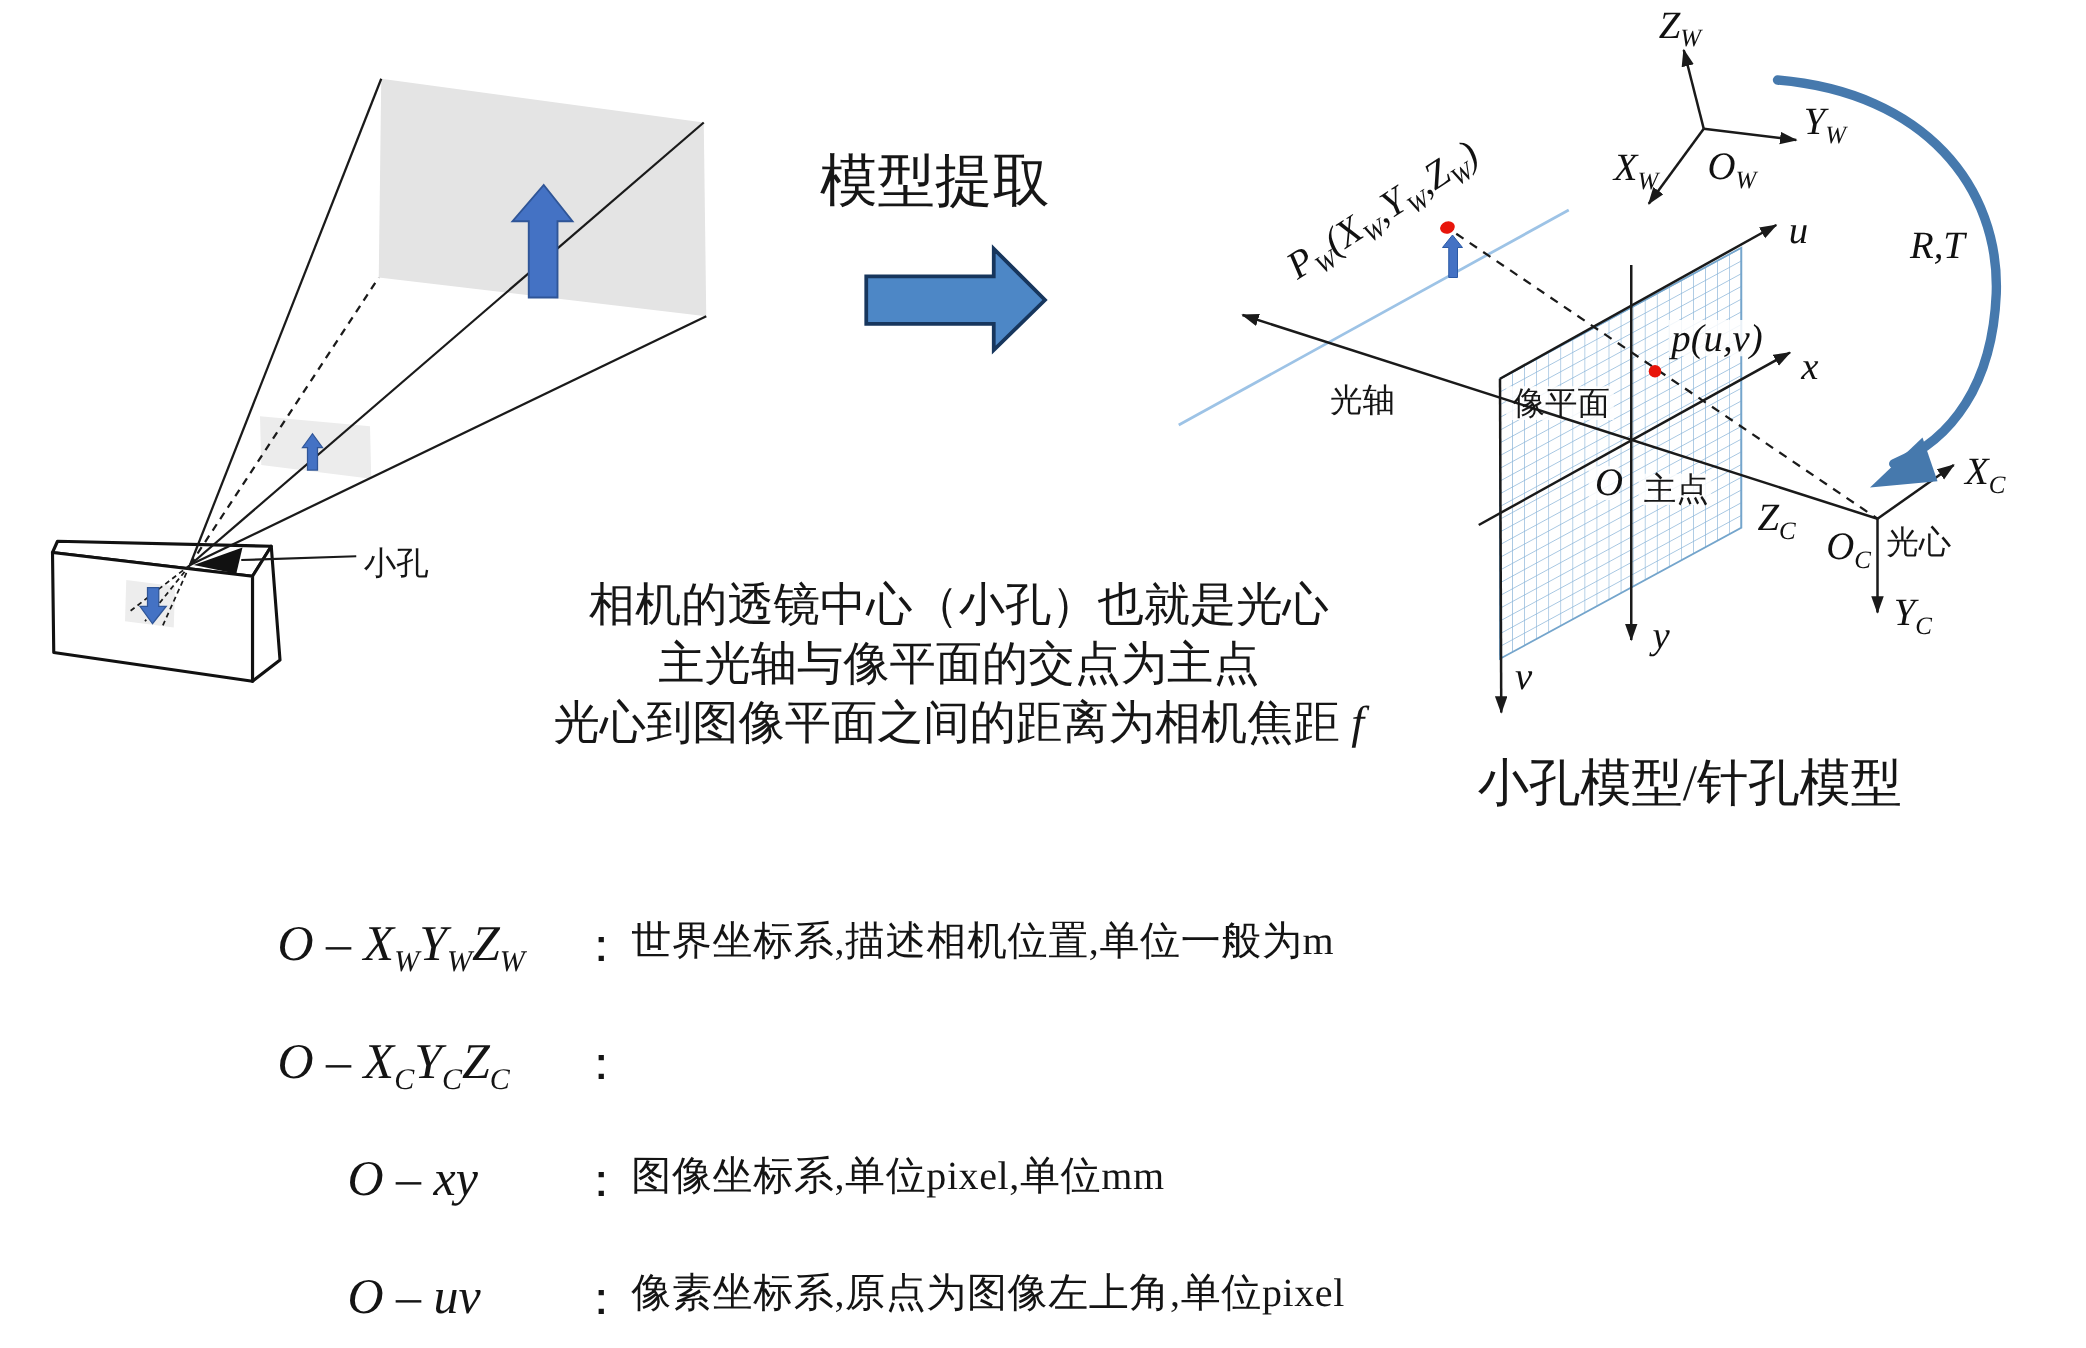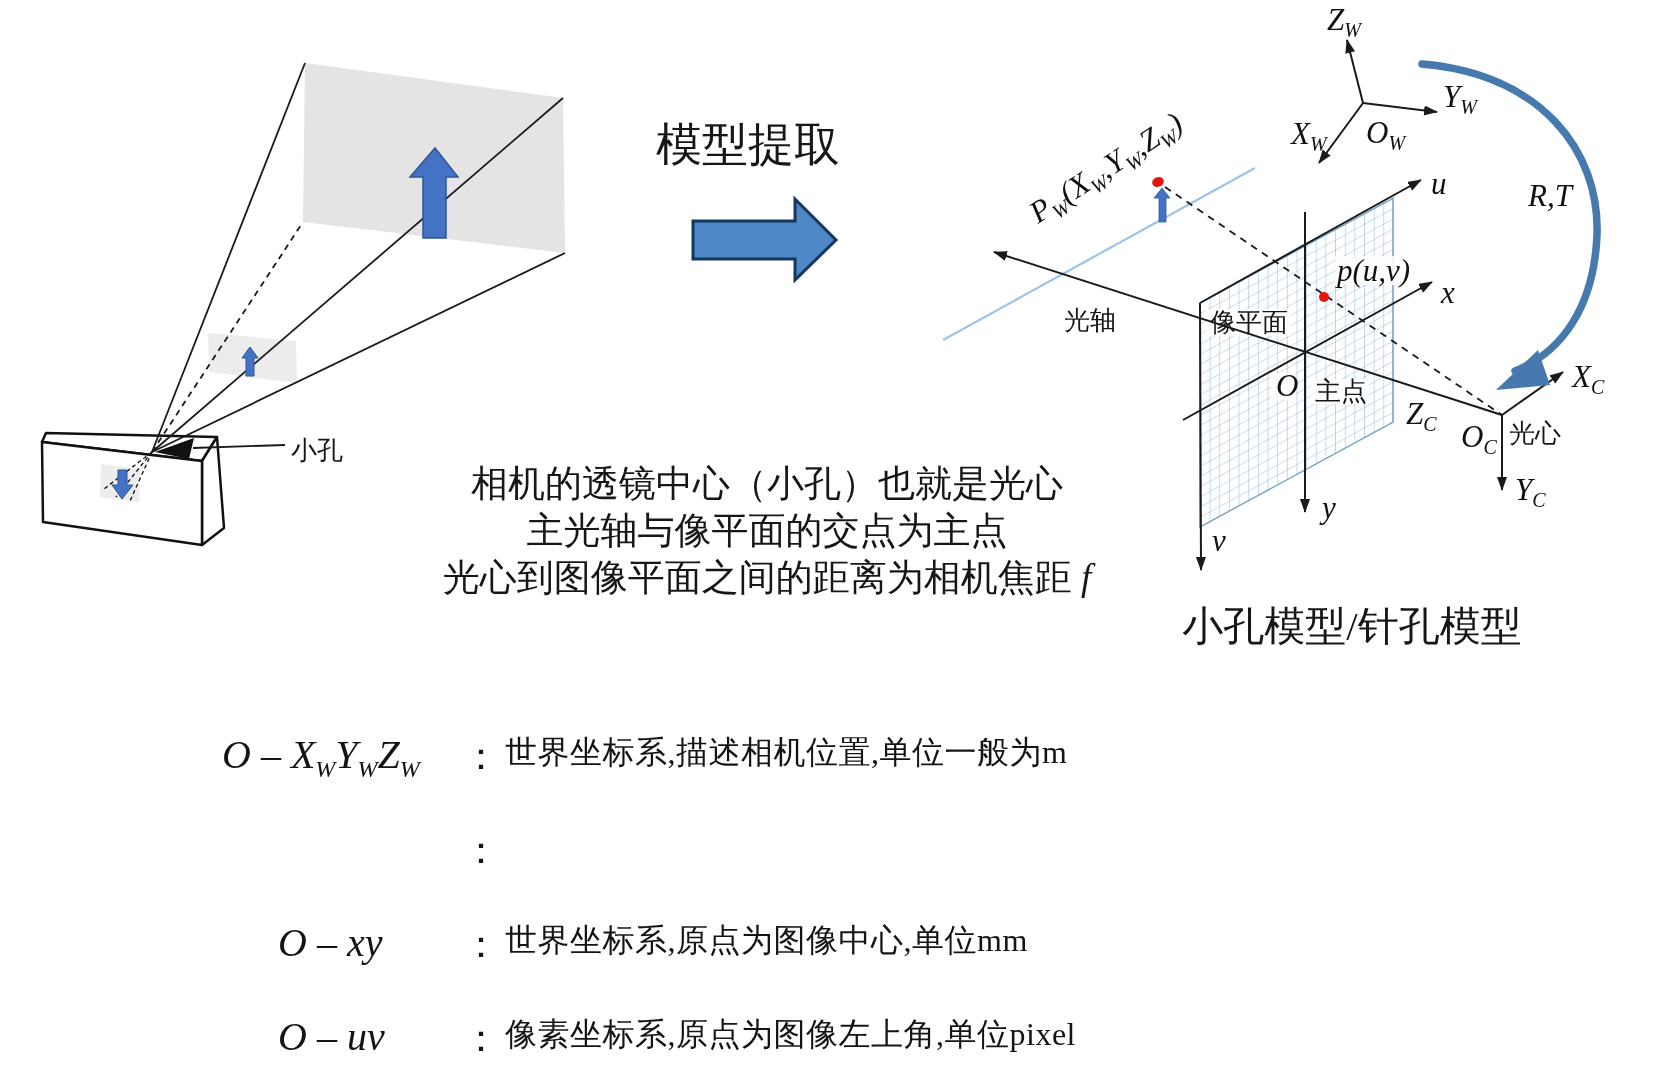"O – XCYCZC" span.lmath { html: none -> <span><span>O – X</span><sub>C</sub><span>Y</span><sub>C</sub><span>Z</span><sub>C</sub></span> }
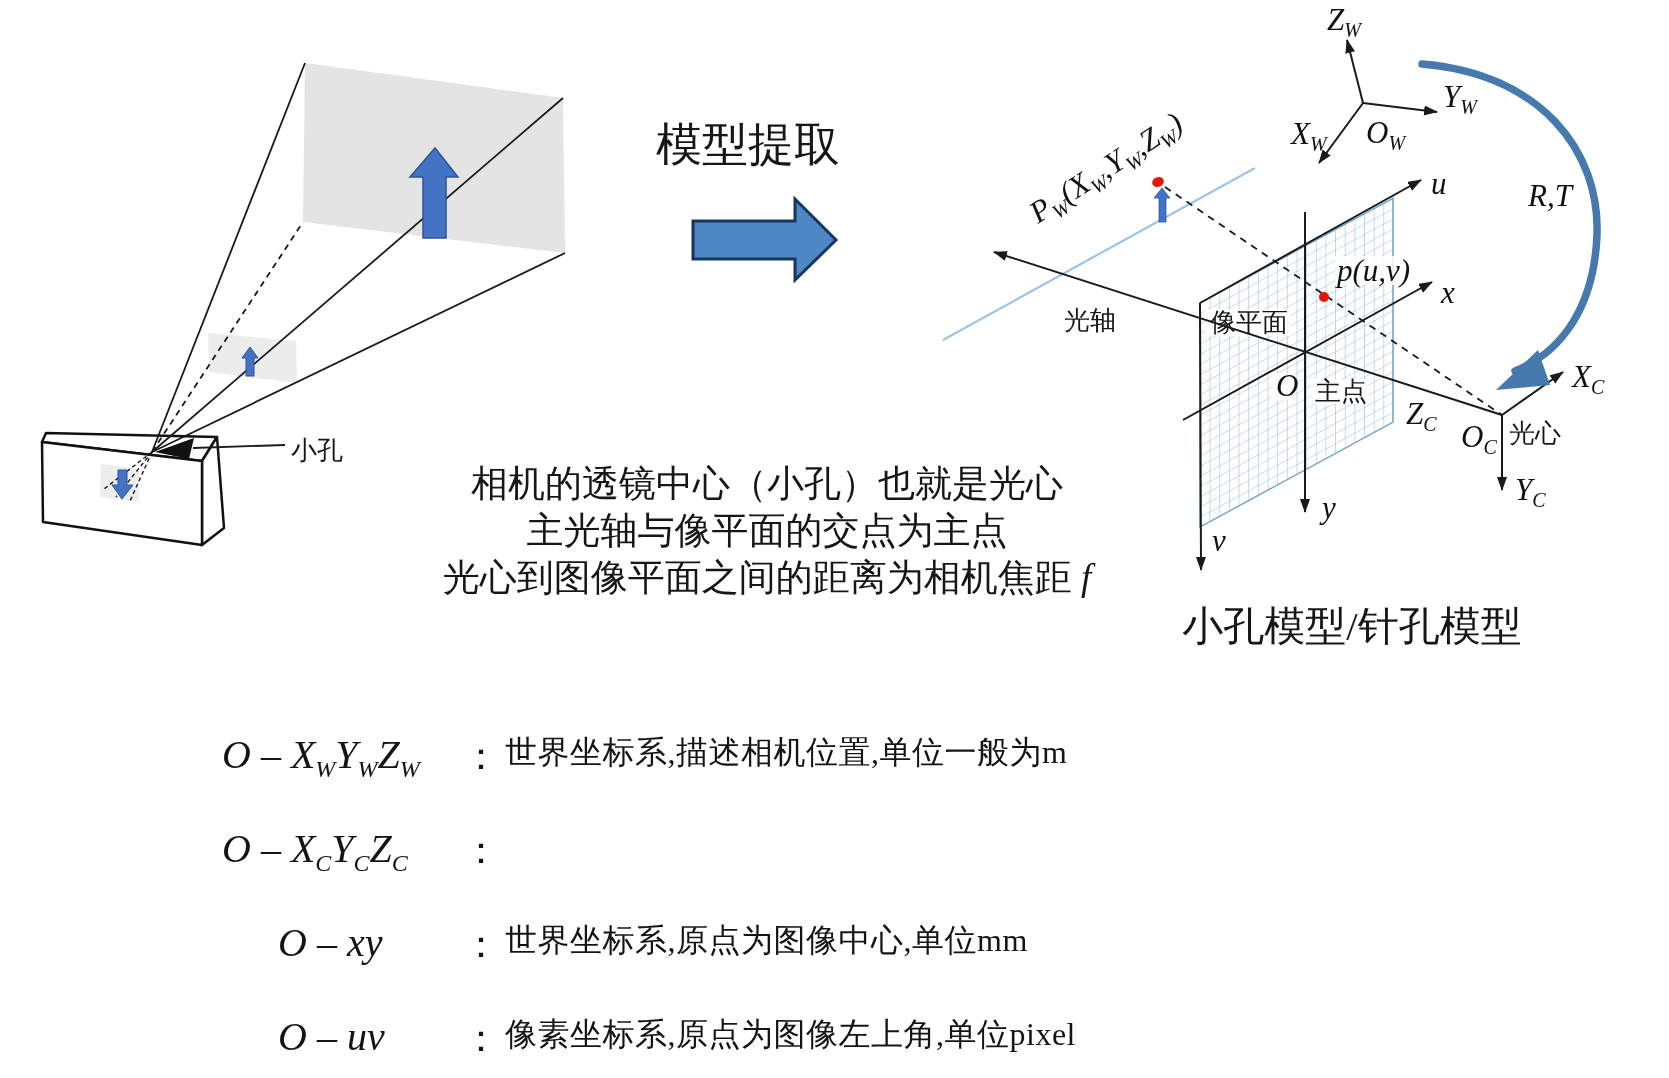"世界坐标系,原点为图像中心,单位mm" span.ldesc { text: 世界坐标系,原点为图像中心 -> 图像坐标系,单位pixel }
